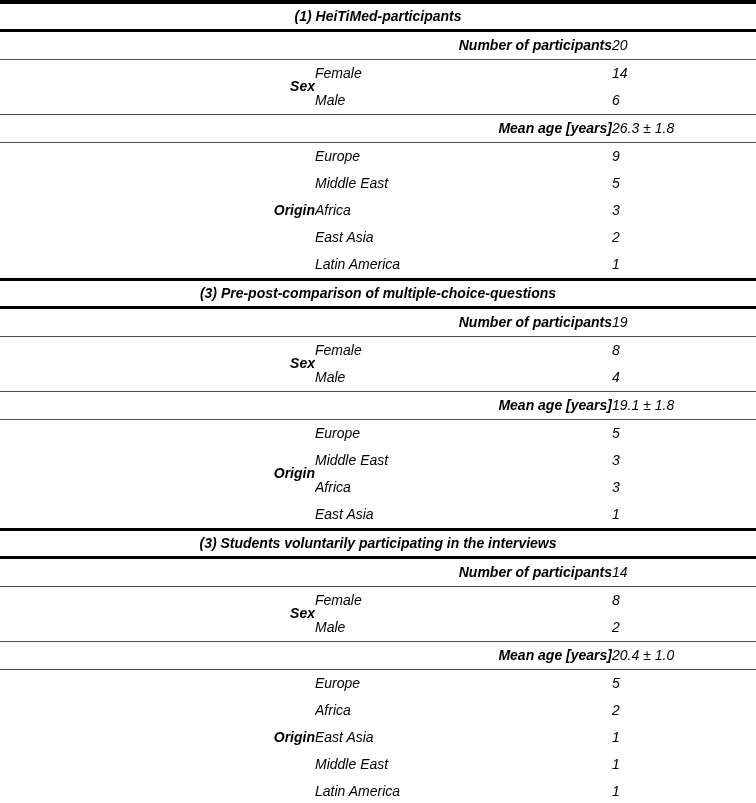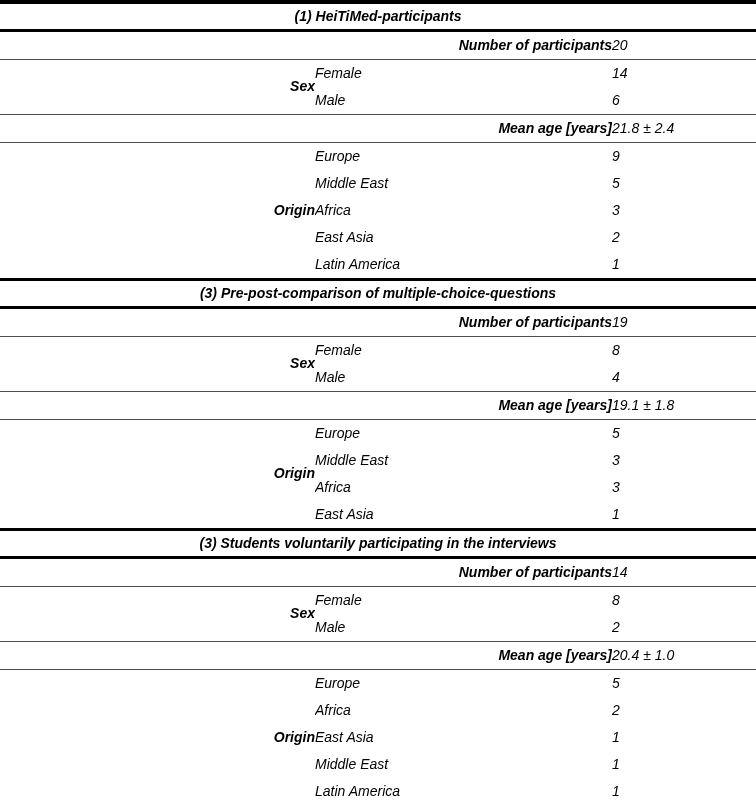"21.8 ± 2.4" td.val { text: 21.8 ± 2.4 -> 26.3 ± 1.8 }
